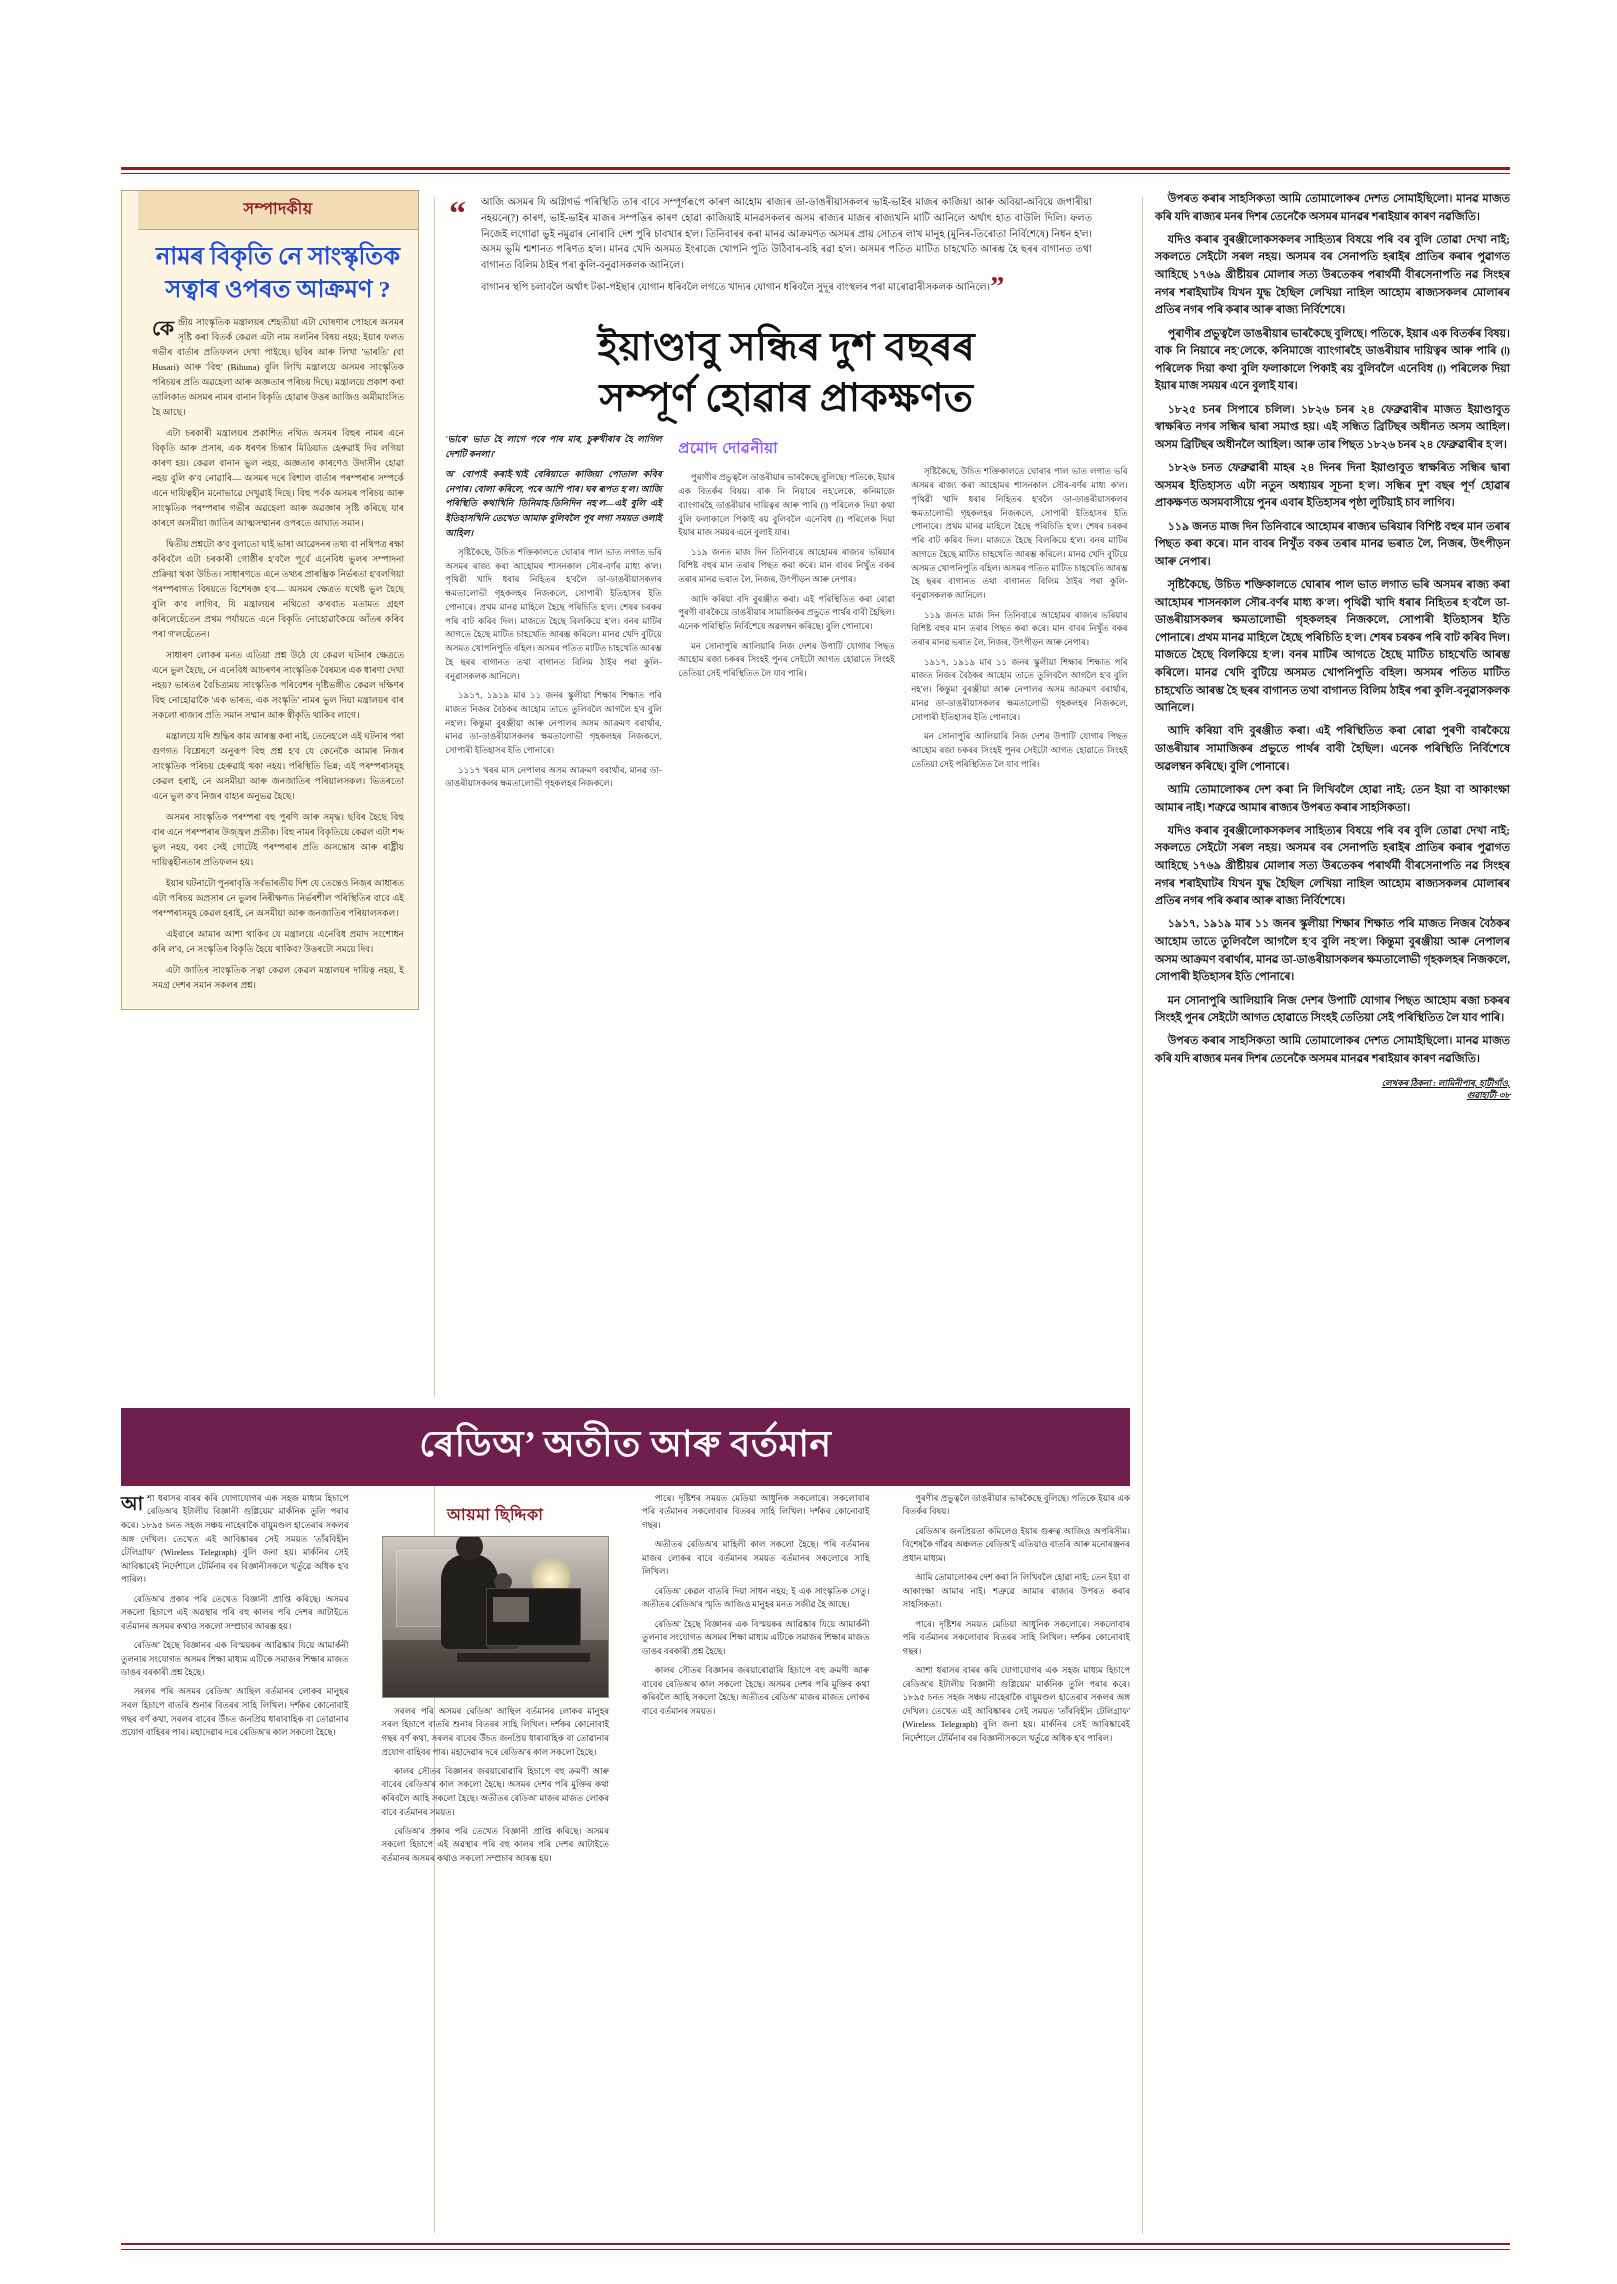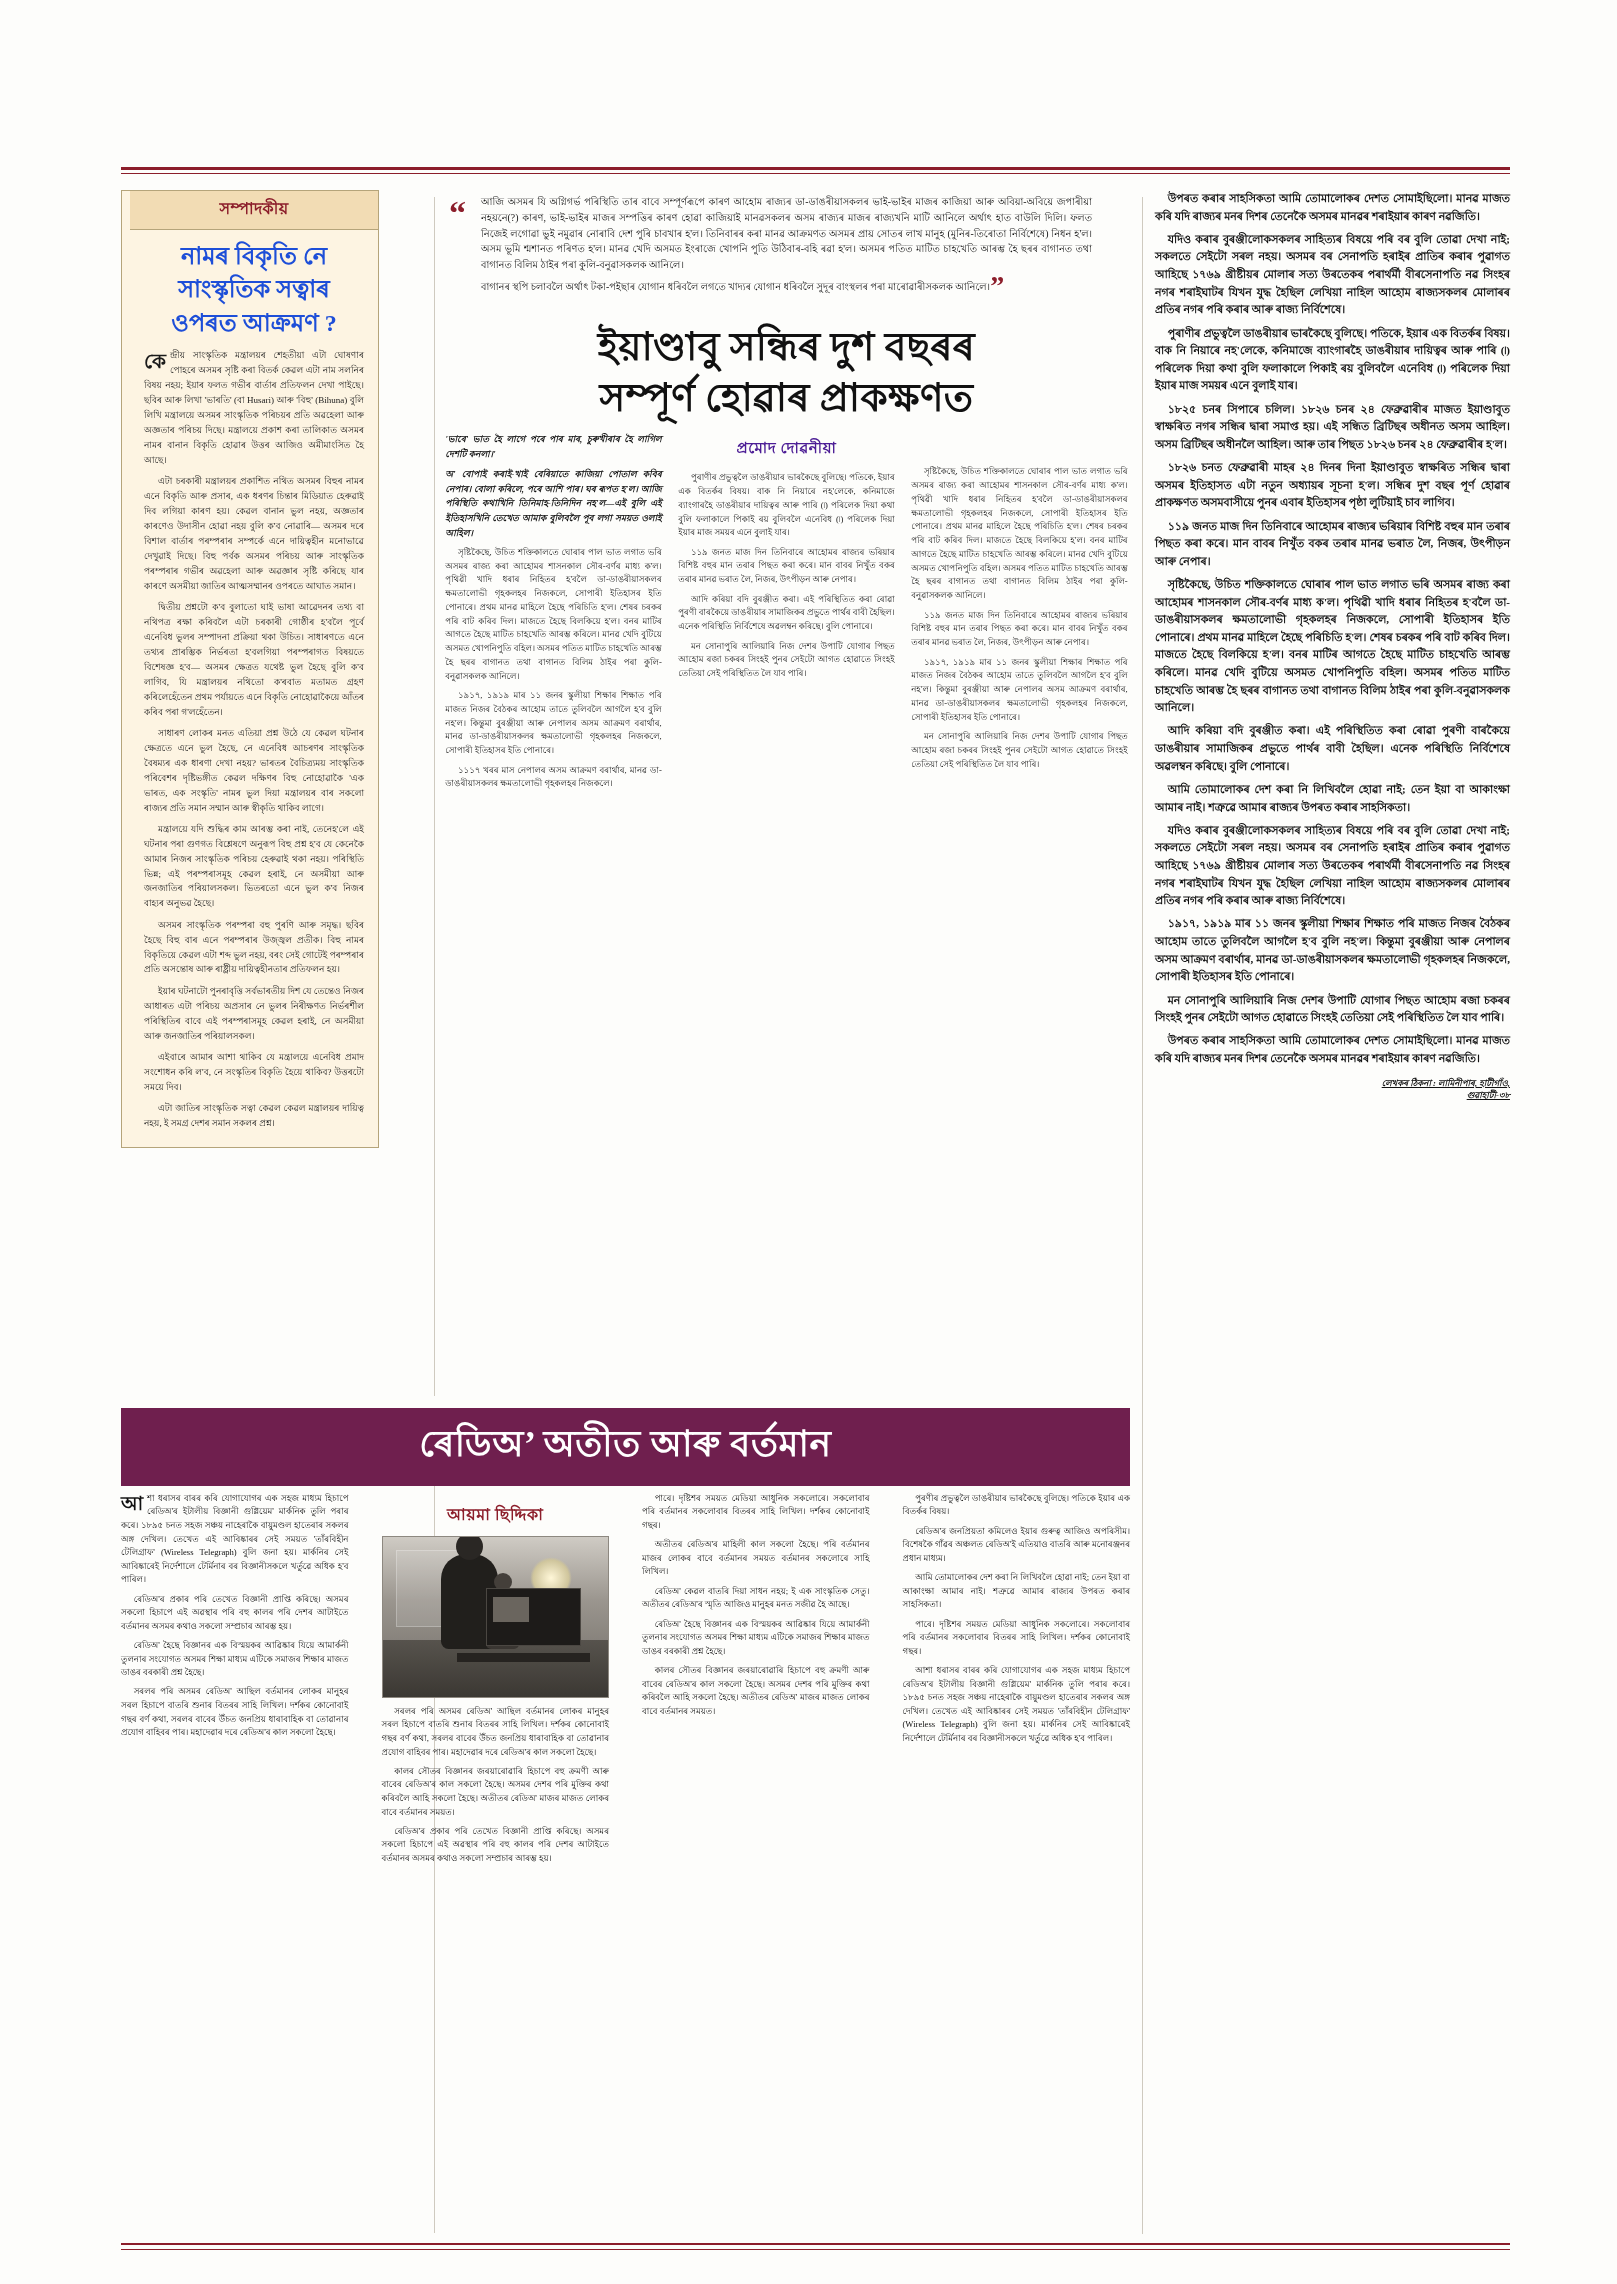"সম্পাদকীয়" .edit-box { padding: 0 0 10px 8px -> 0 0 10px 16px; width: 258px -> 298px }
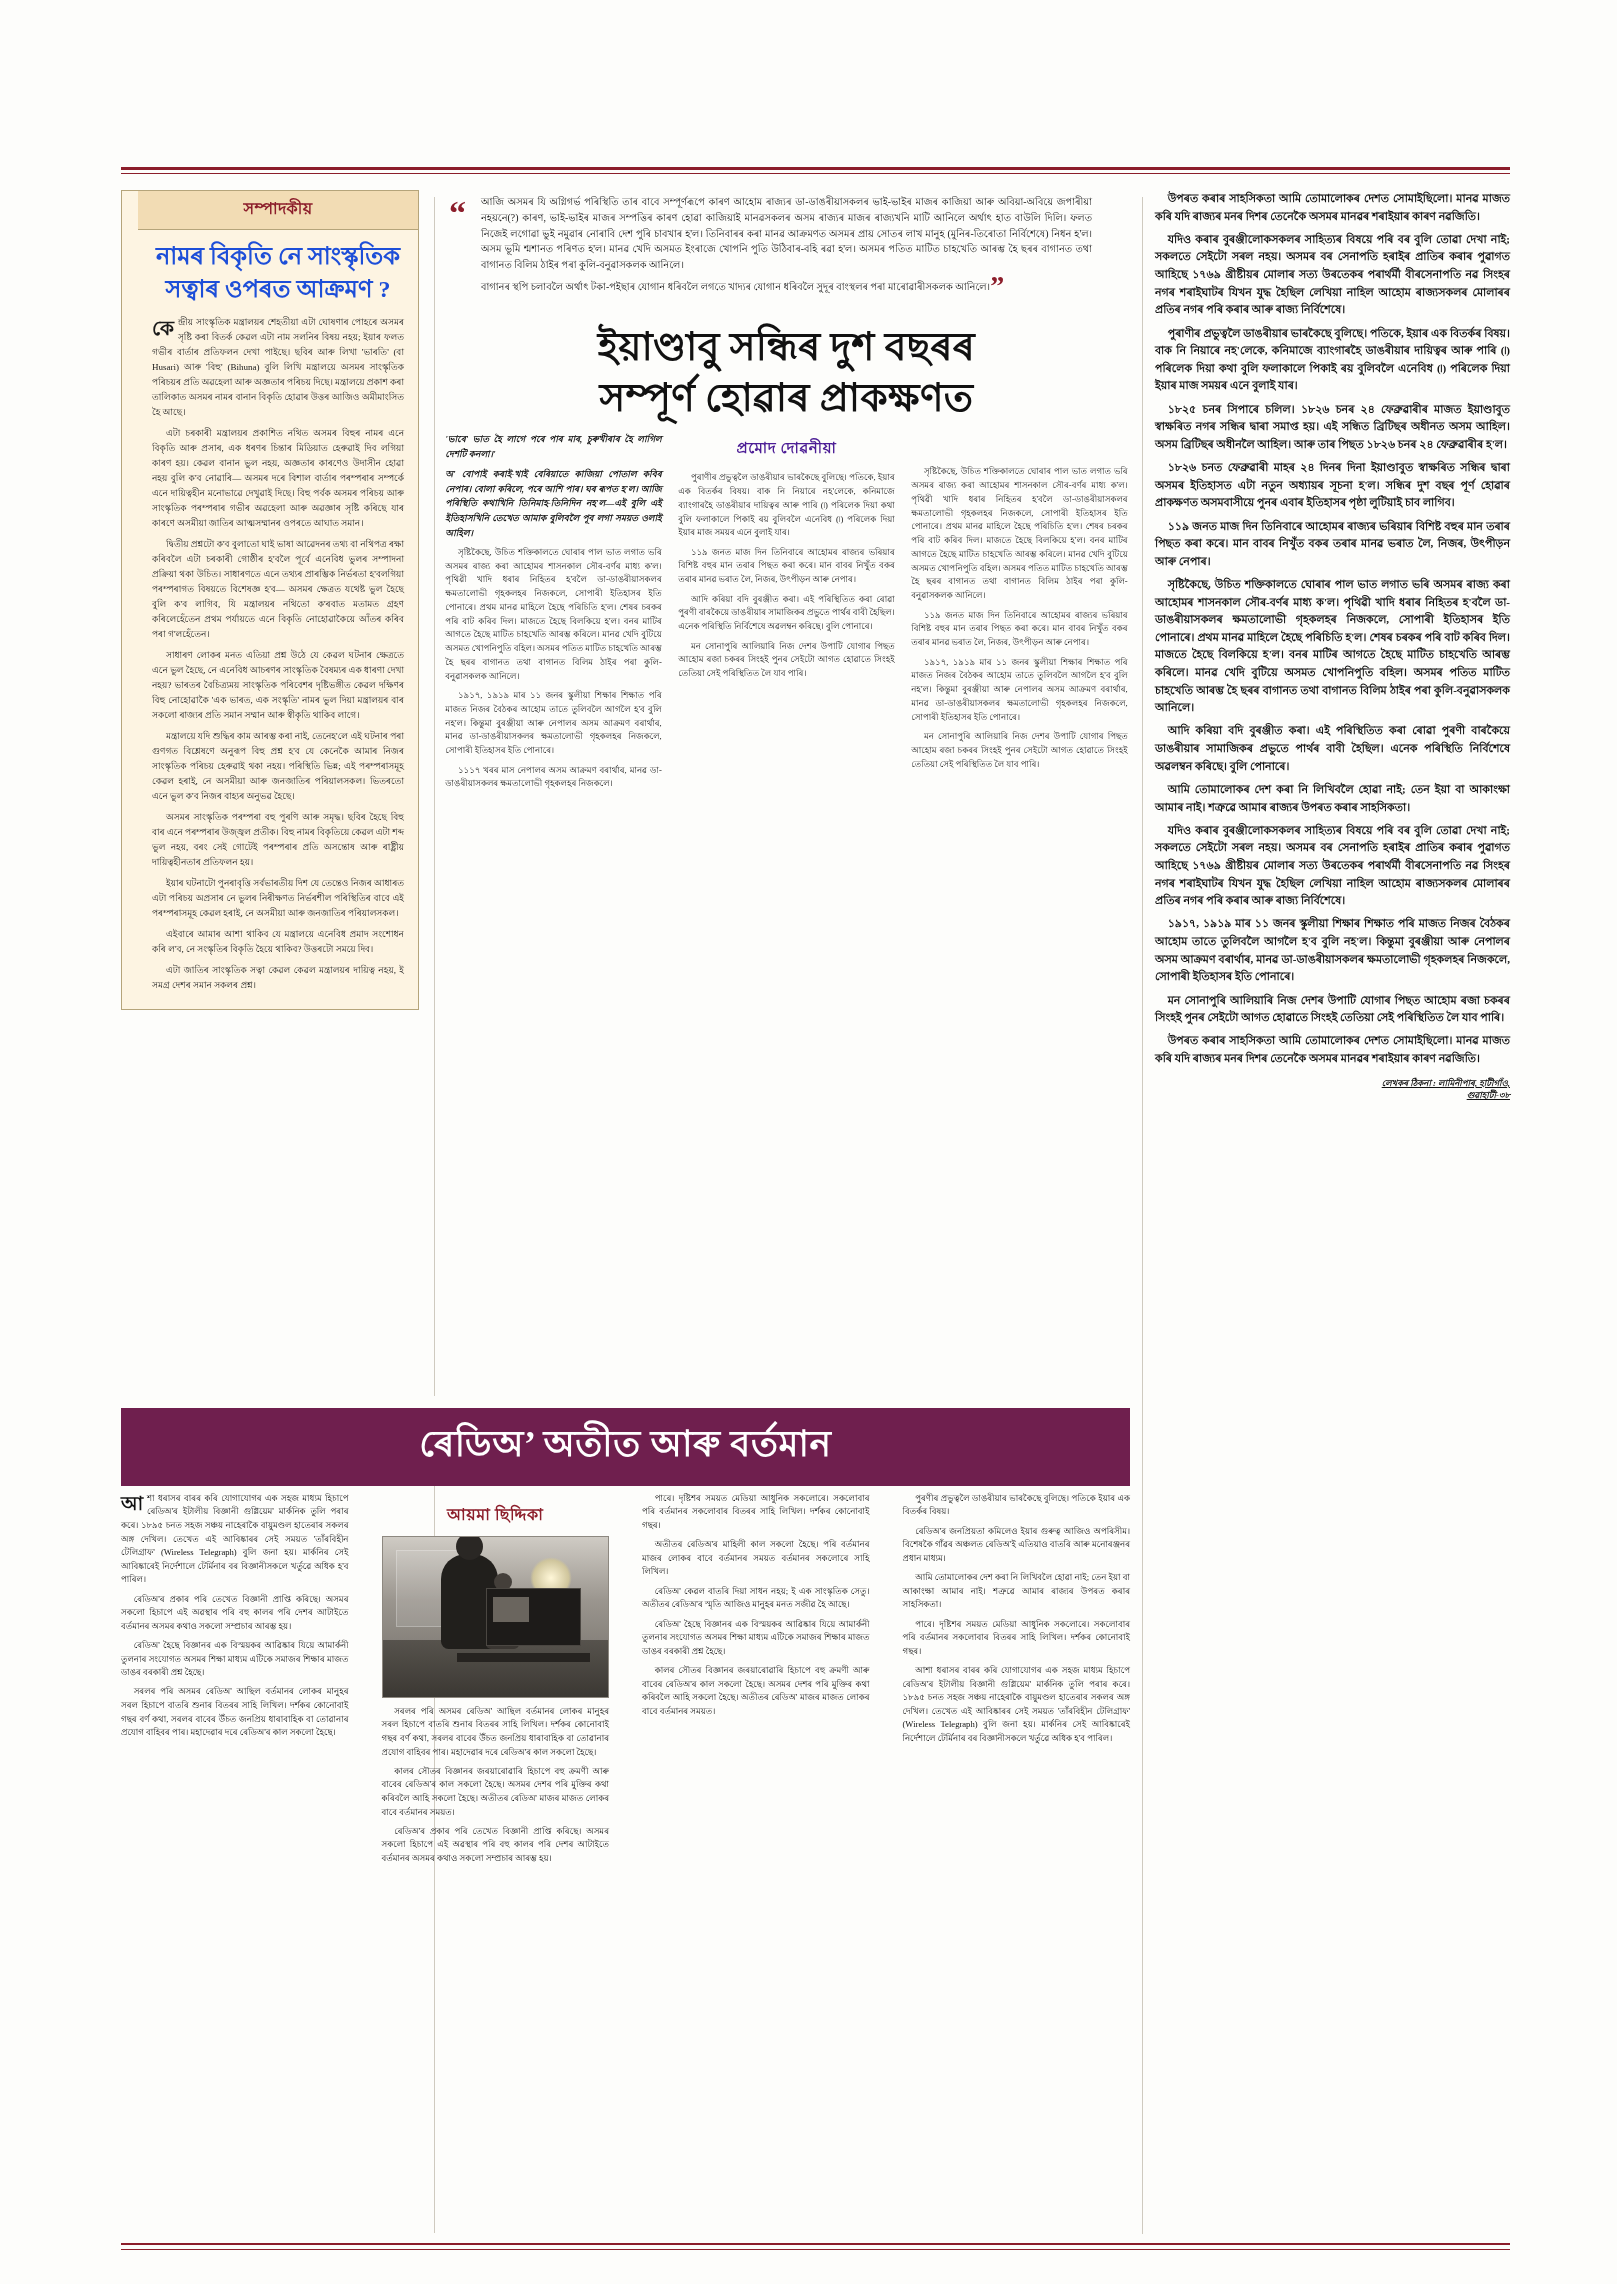"প্ৰমোদ দোৱনীয়া" .byline { color: #4c1d95 -> #8b5cf6; text-align: center -> none }
